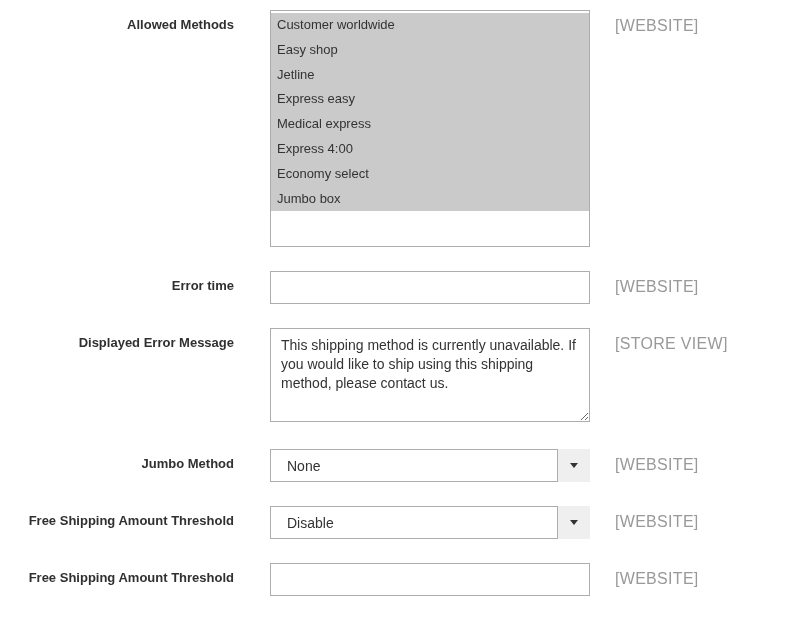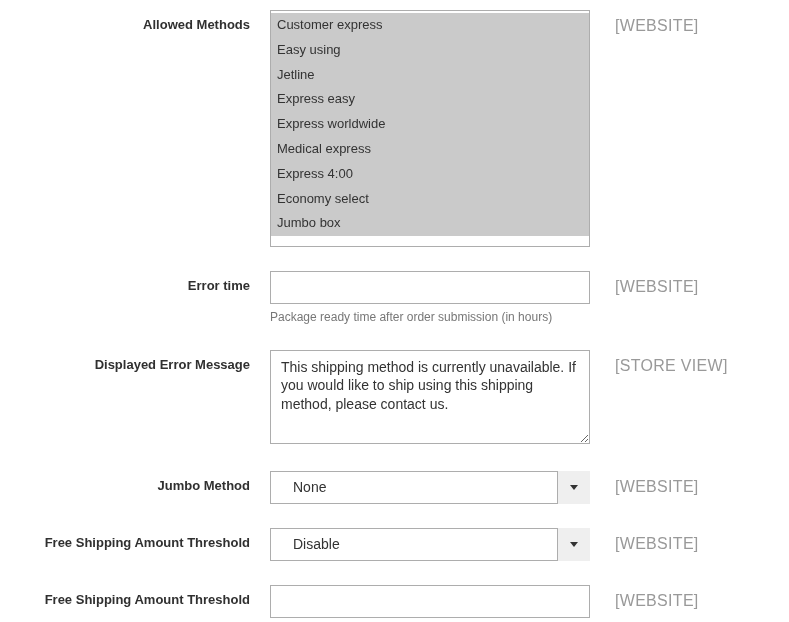"Allowed Methods" .form-label { padding-right: 20px -> 36px }
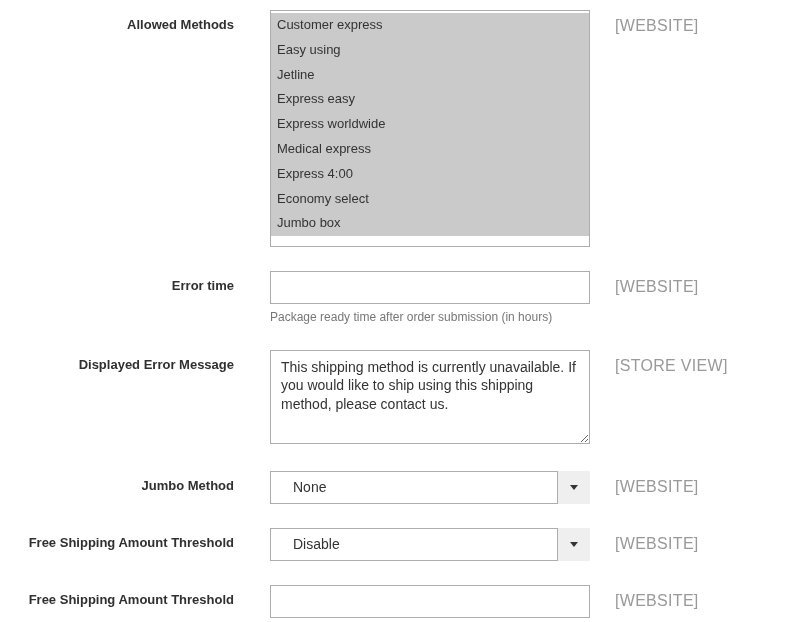"Customer express" div.multiselect-option { text: express -> worldwide }
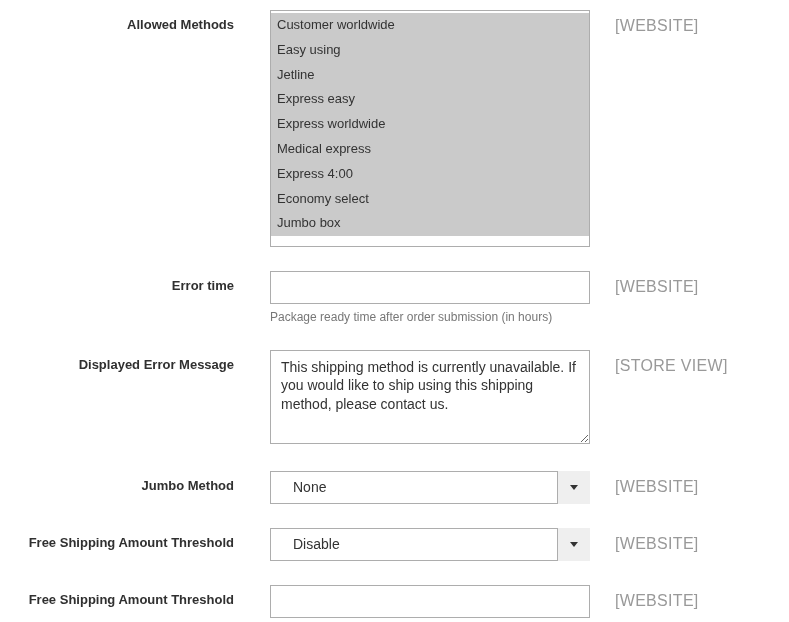"Easy using" div.multiselect-option { text: using -> shop }
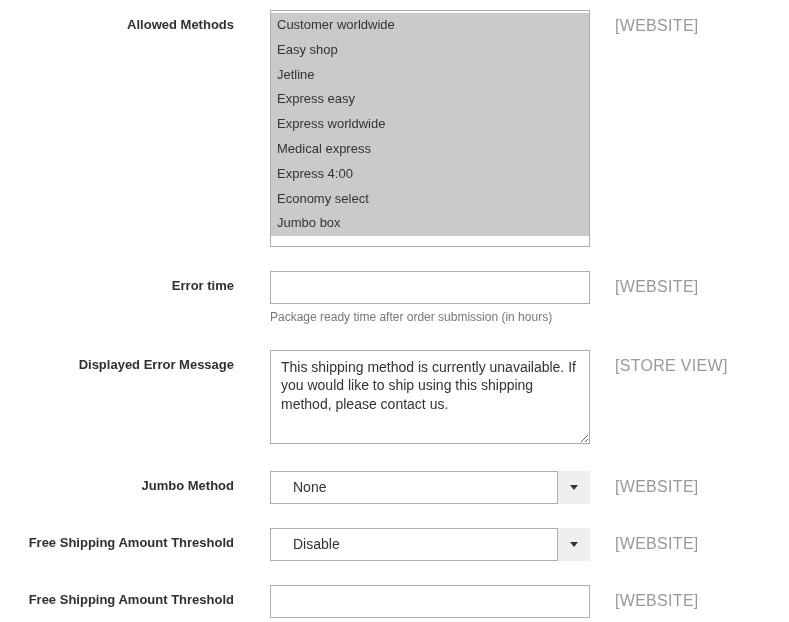"Express worldwide" div.multiselect-option { html: <div>Express worldwide</div> -> none }
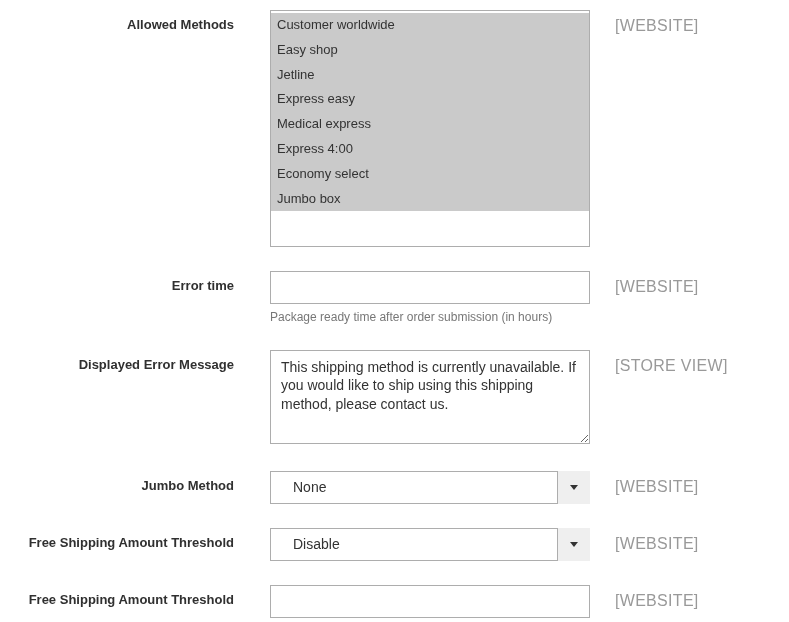"Package ready time after order" div.hint { html: <div>Package ready time after order submission (in hours)</div> -> none }
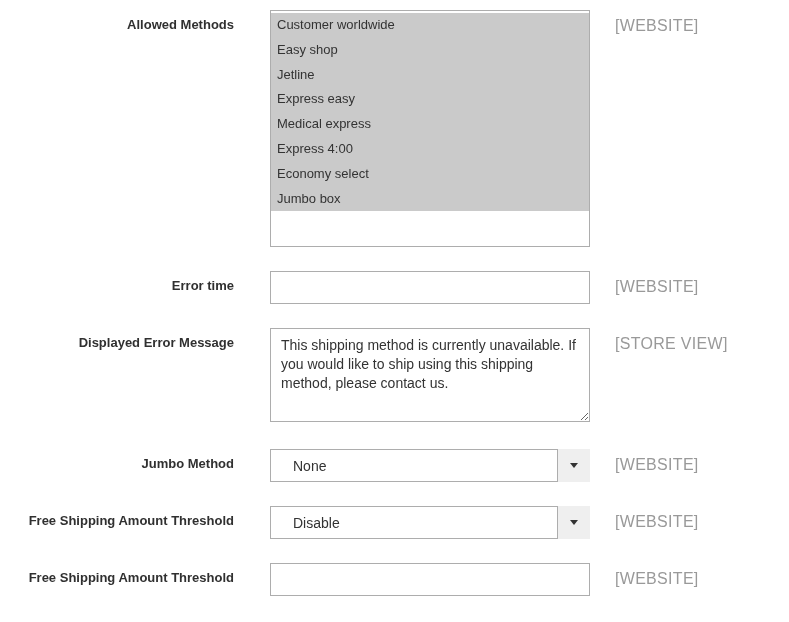"None" .select-input { padding: 6px 22px -> 6px 16px }
